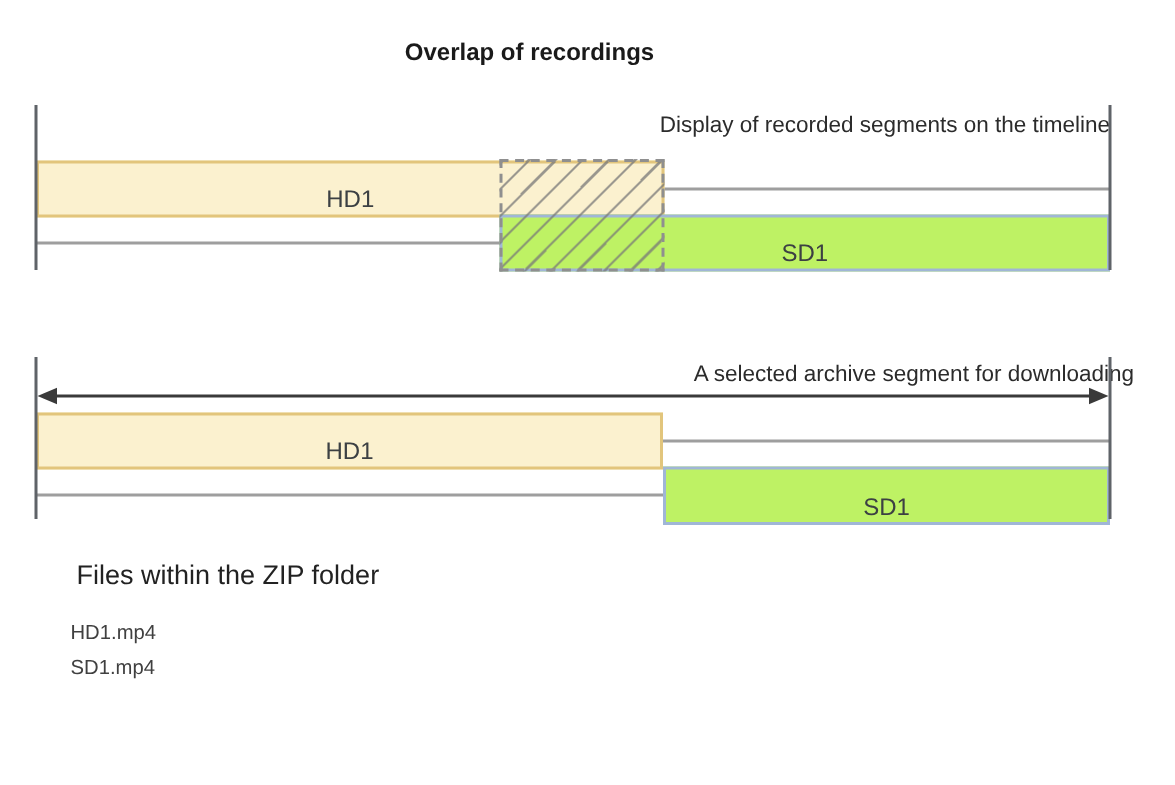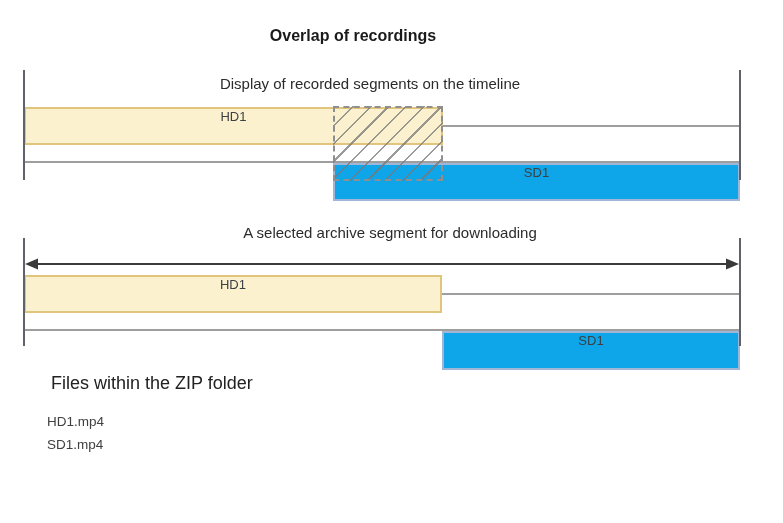"Display of recorded segments on" .tl-caption { text-align: center -> right }
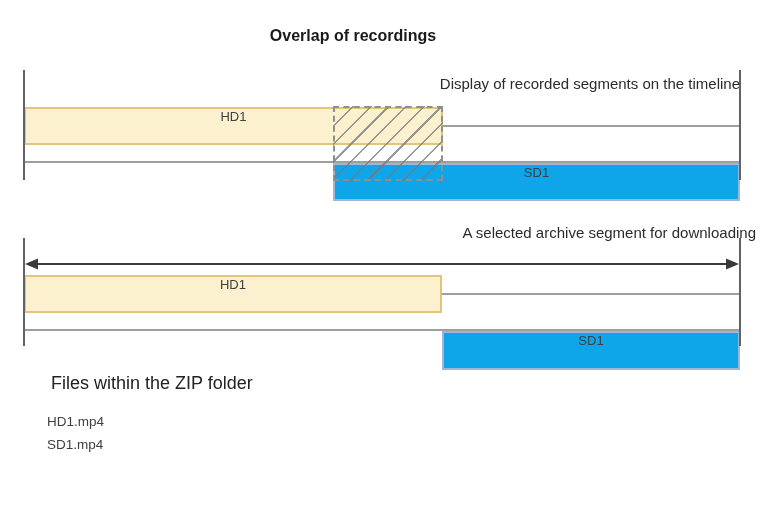"HD1" .bar { align-items: flex-start -> flex-end; font-size: 13px -> 16px }
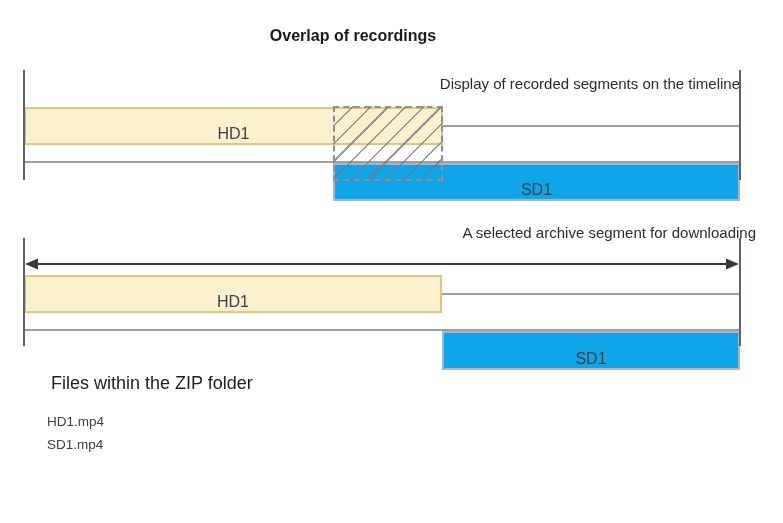"SD1" .bar-sd { background: #0ea5e9 -> #bef264; margin-top: 20px -> none }
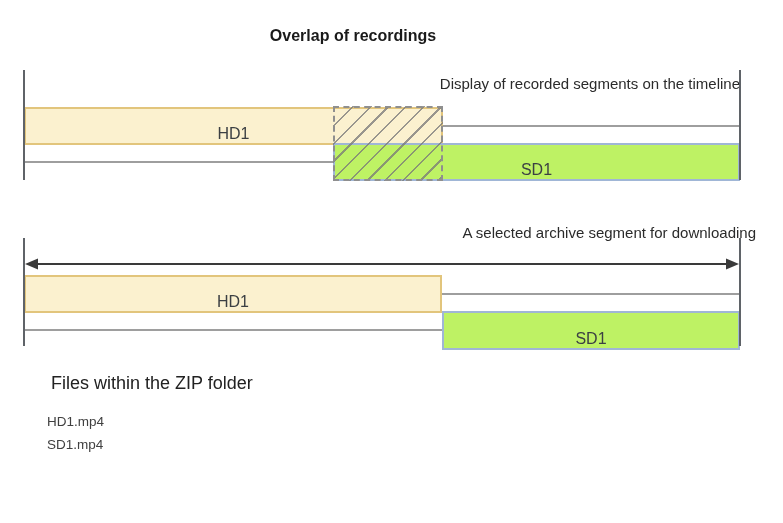"A selected archive segment for" .caption-2 { top: 224px -> 241px }
